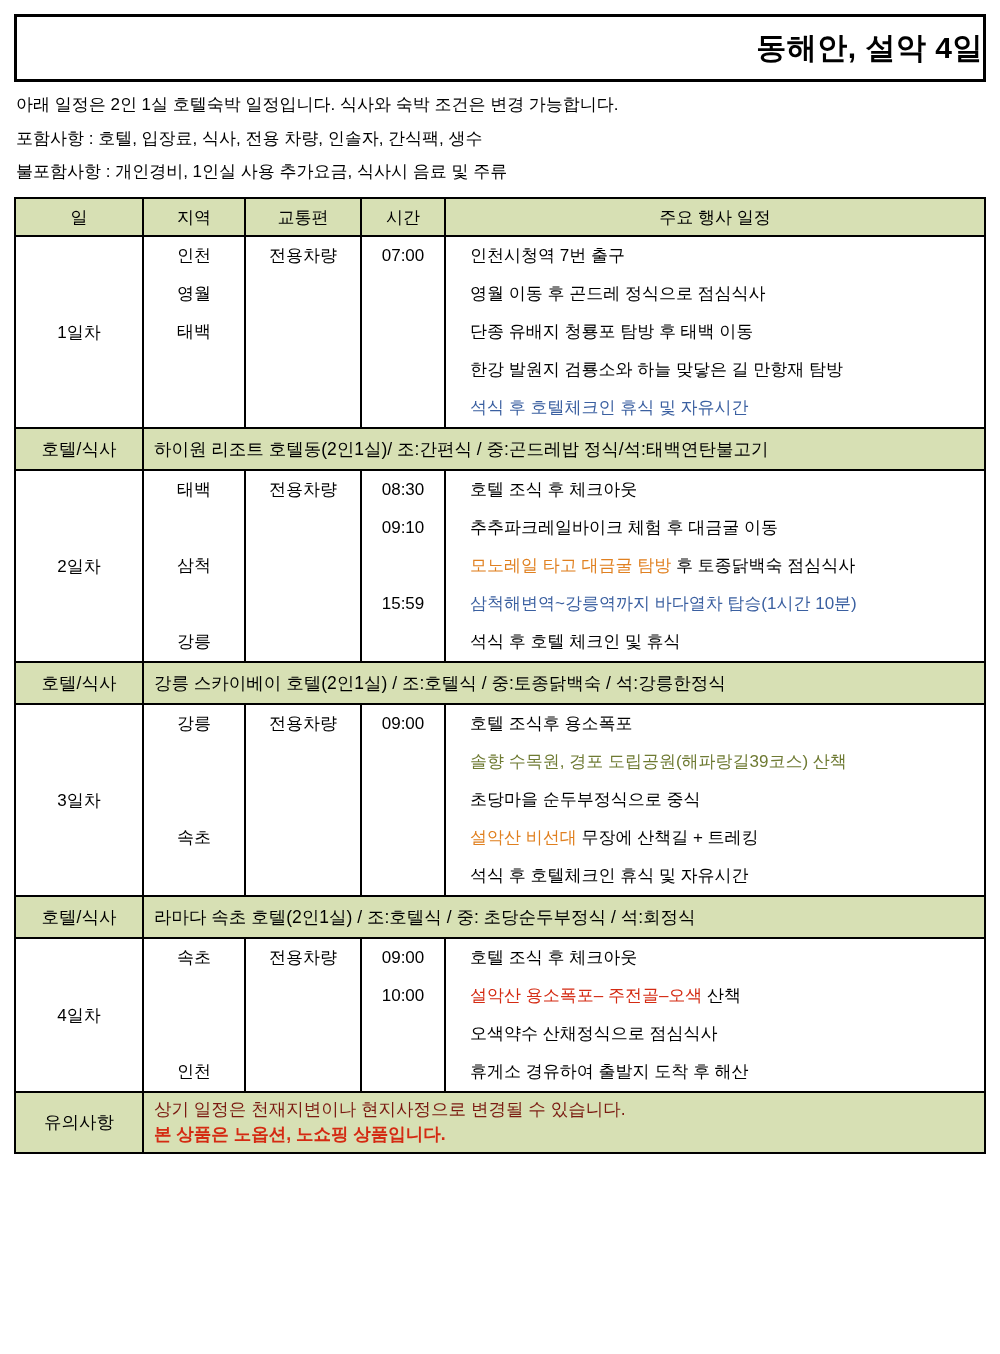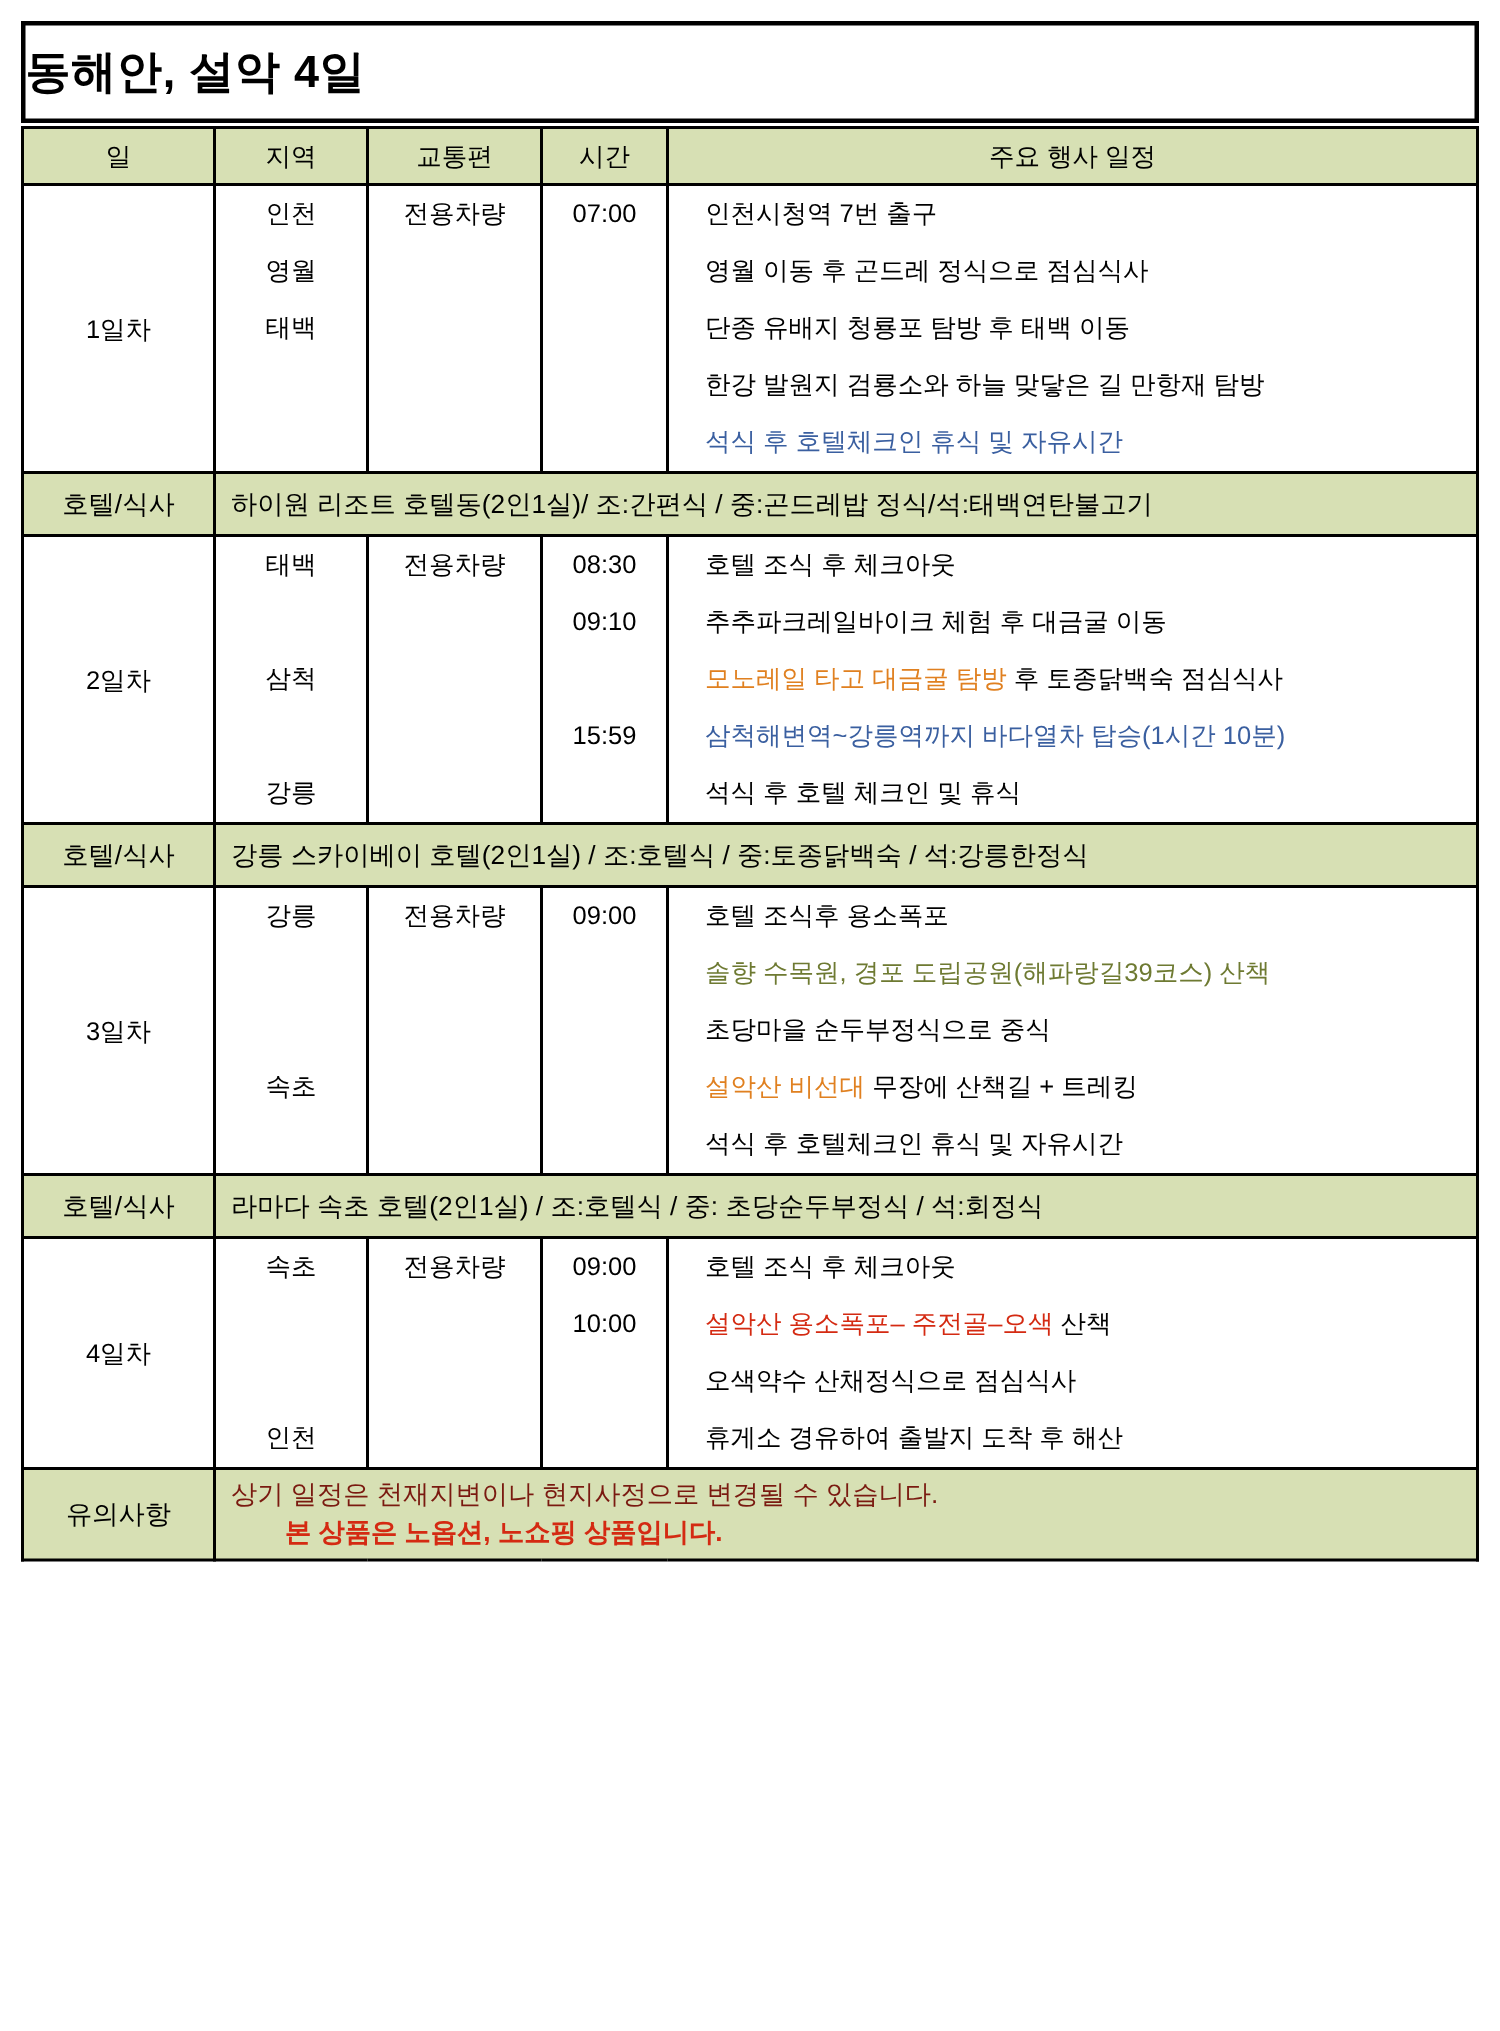"동해안, 설악 4일" .title-box { justify-content: flex-start -> flex-end }
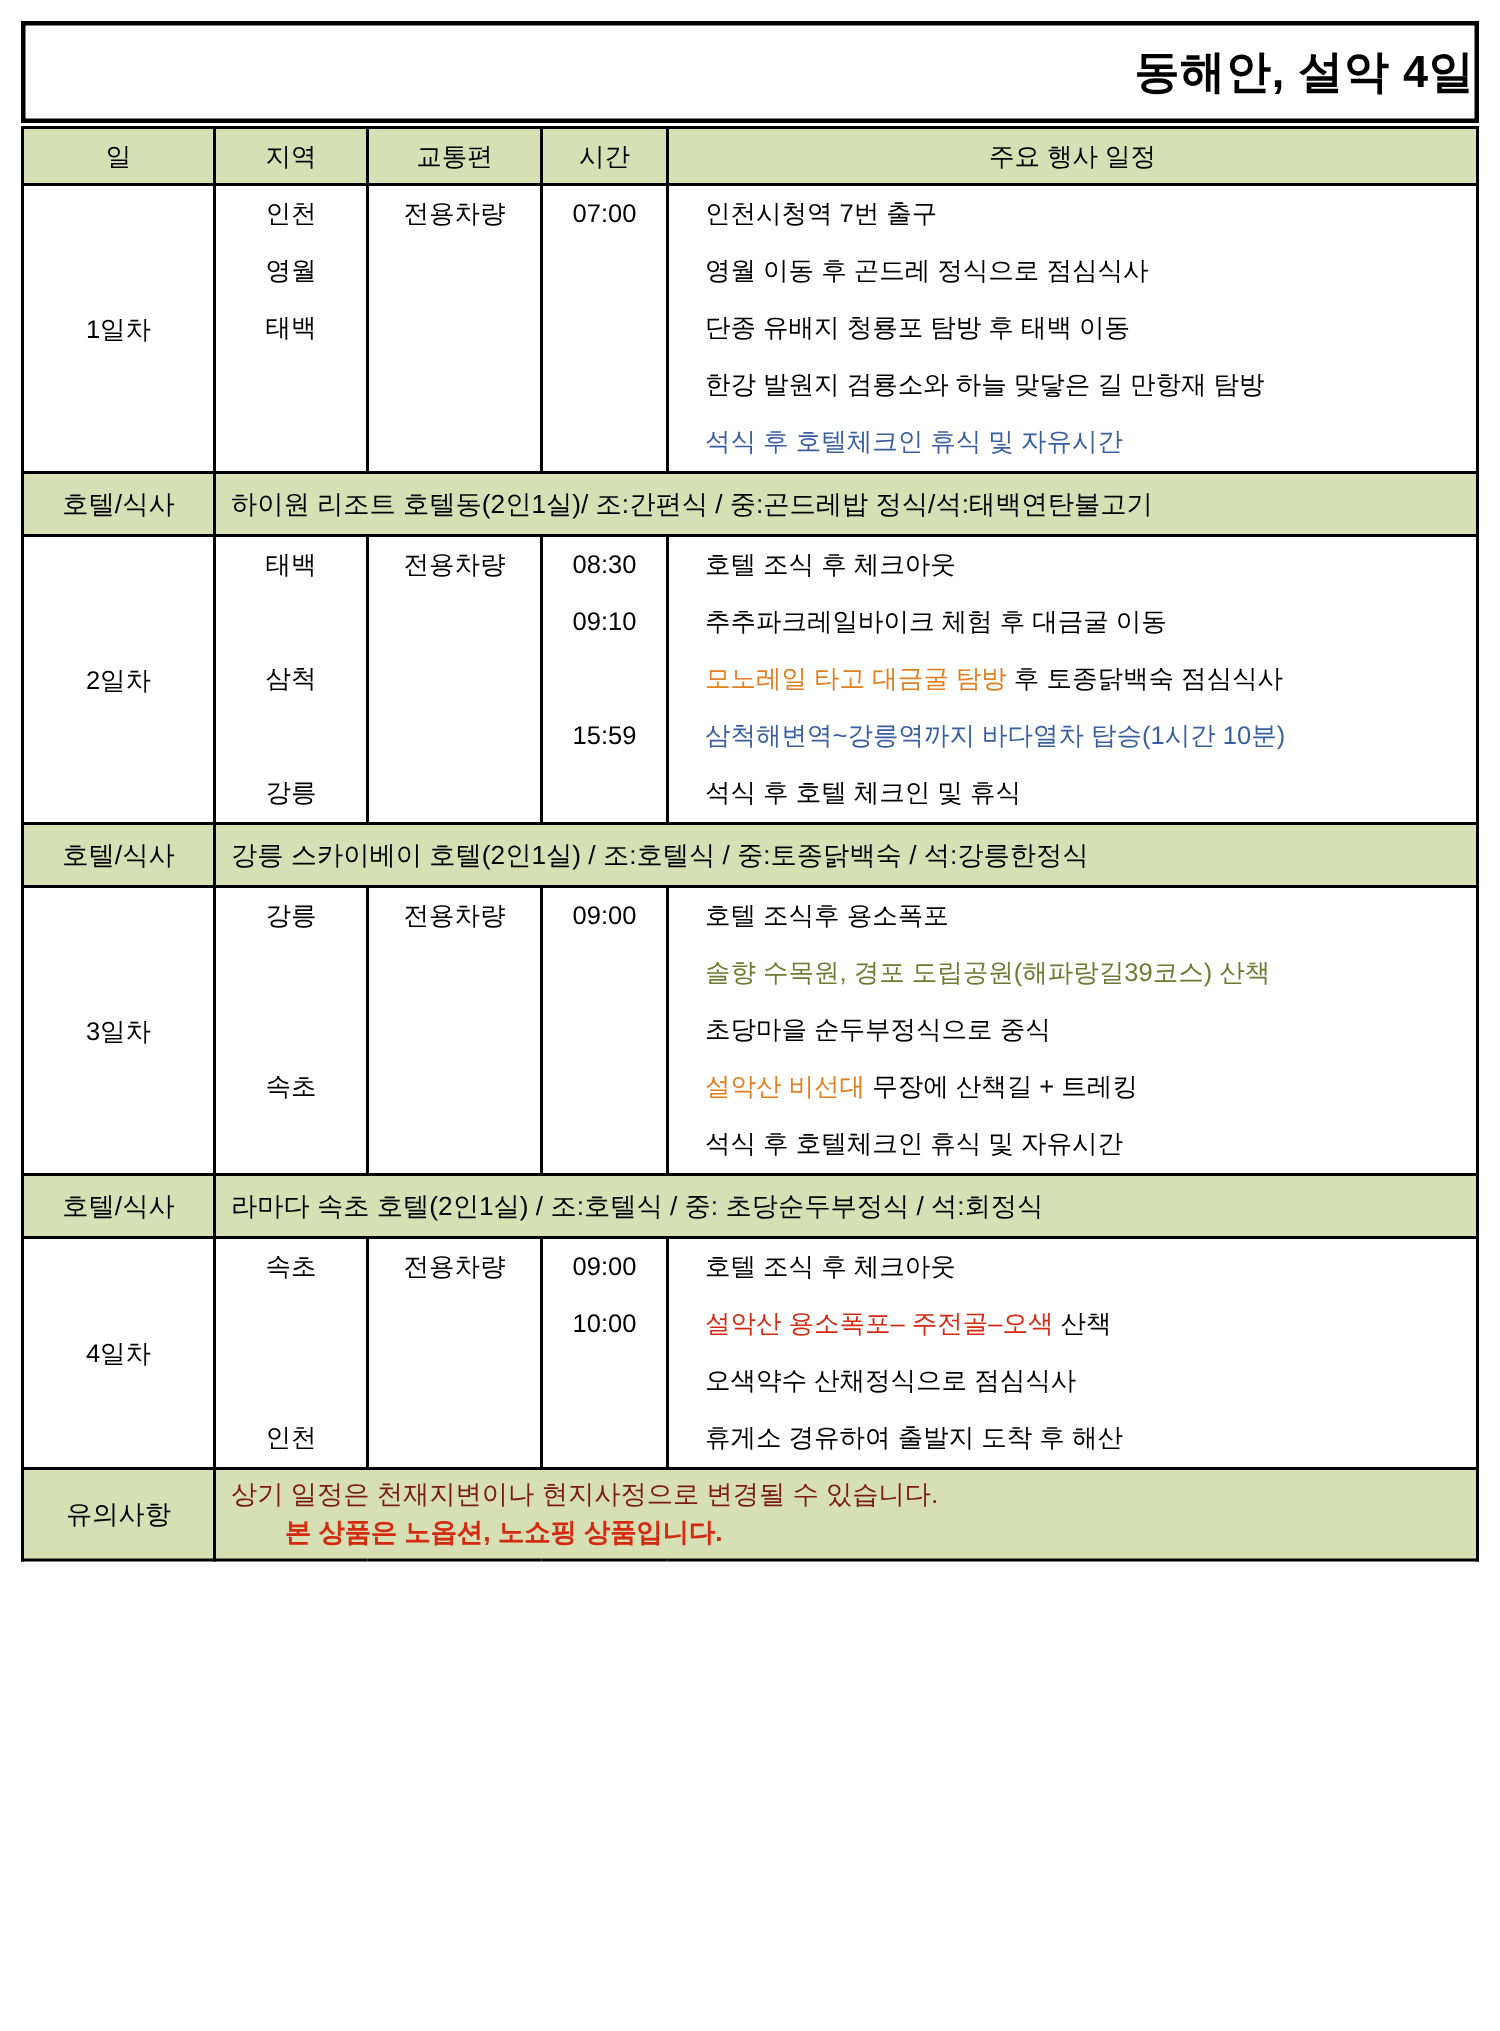"아래 일정은 2인 1실 호텔숙박" div.notes { html: none -> <div> <div>아래 일정은 2인 1실 호텔숙박 일정입니다. 식사와 숙박 조건은 변경 가능합니다.</div> <div>포함사항 : 호텔, 입장료, 식사, 전용 차량, 인솔자, 간식팩, 생수</div> <div>불포함사항 : 개인경비, 1인실 사용 추가요금, 식사시 음료 및 주류</div> </div> }
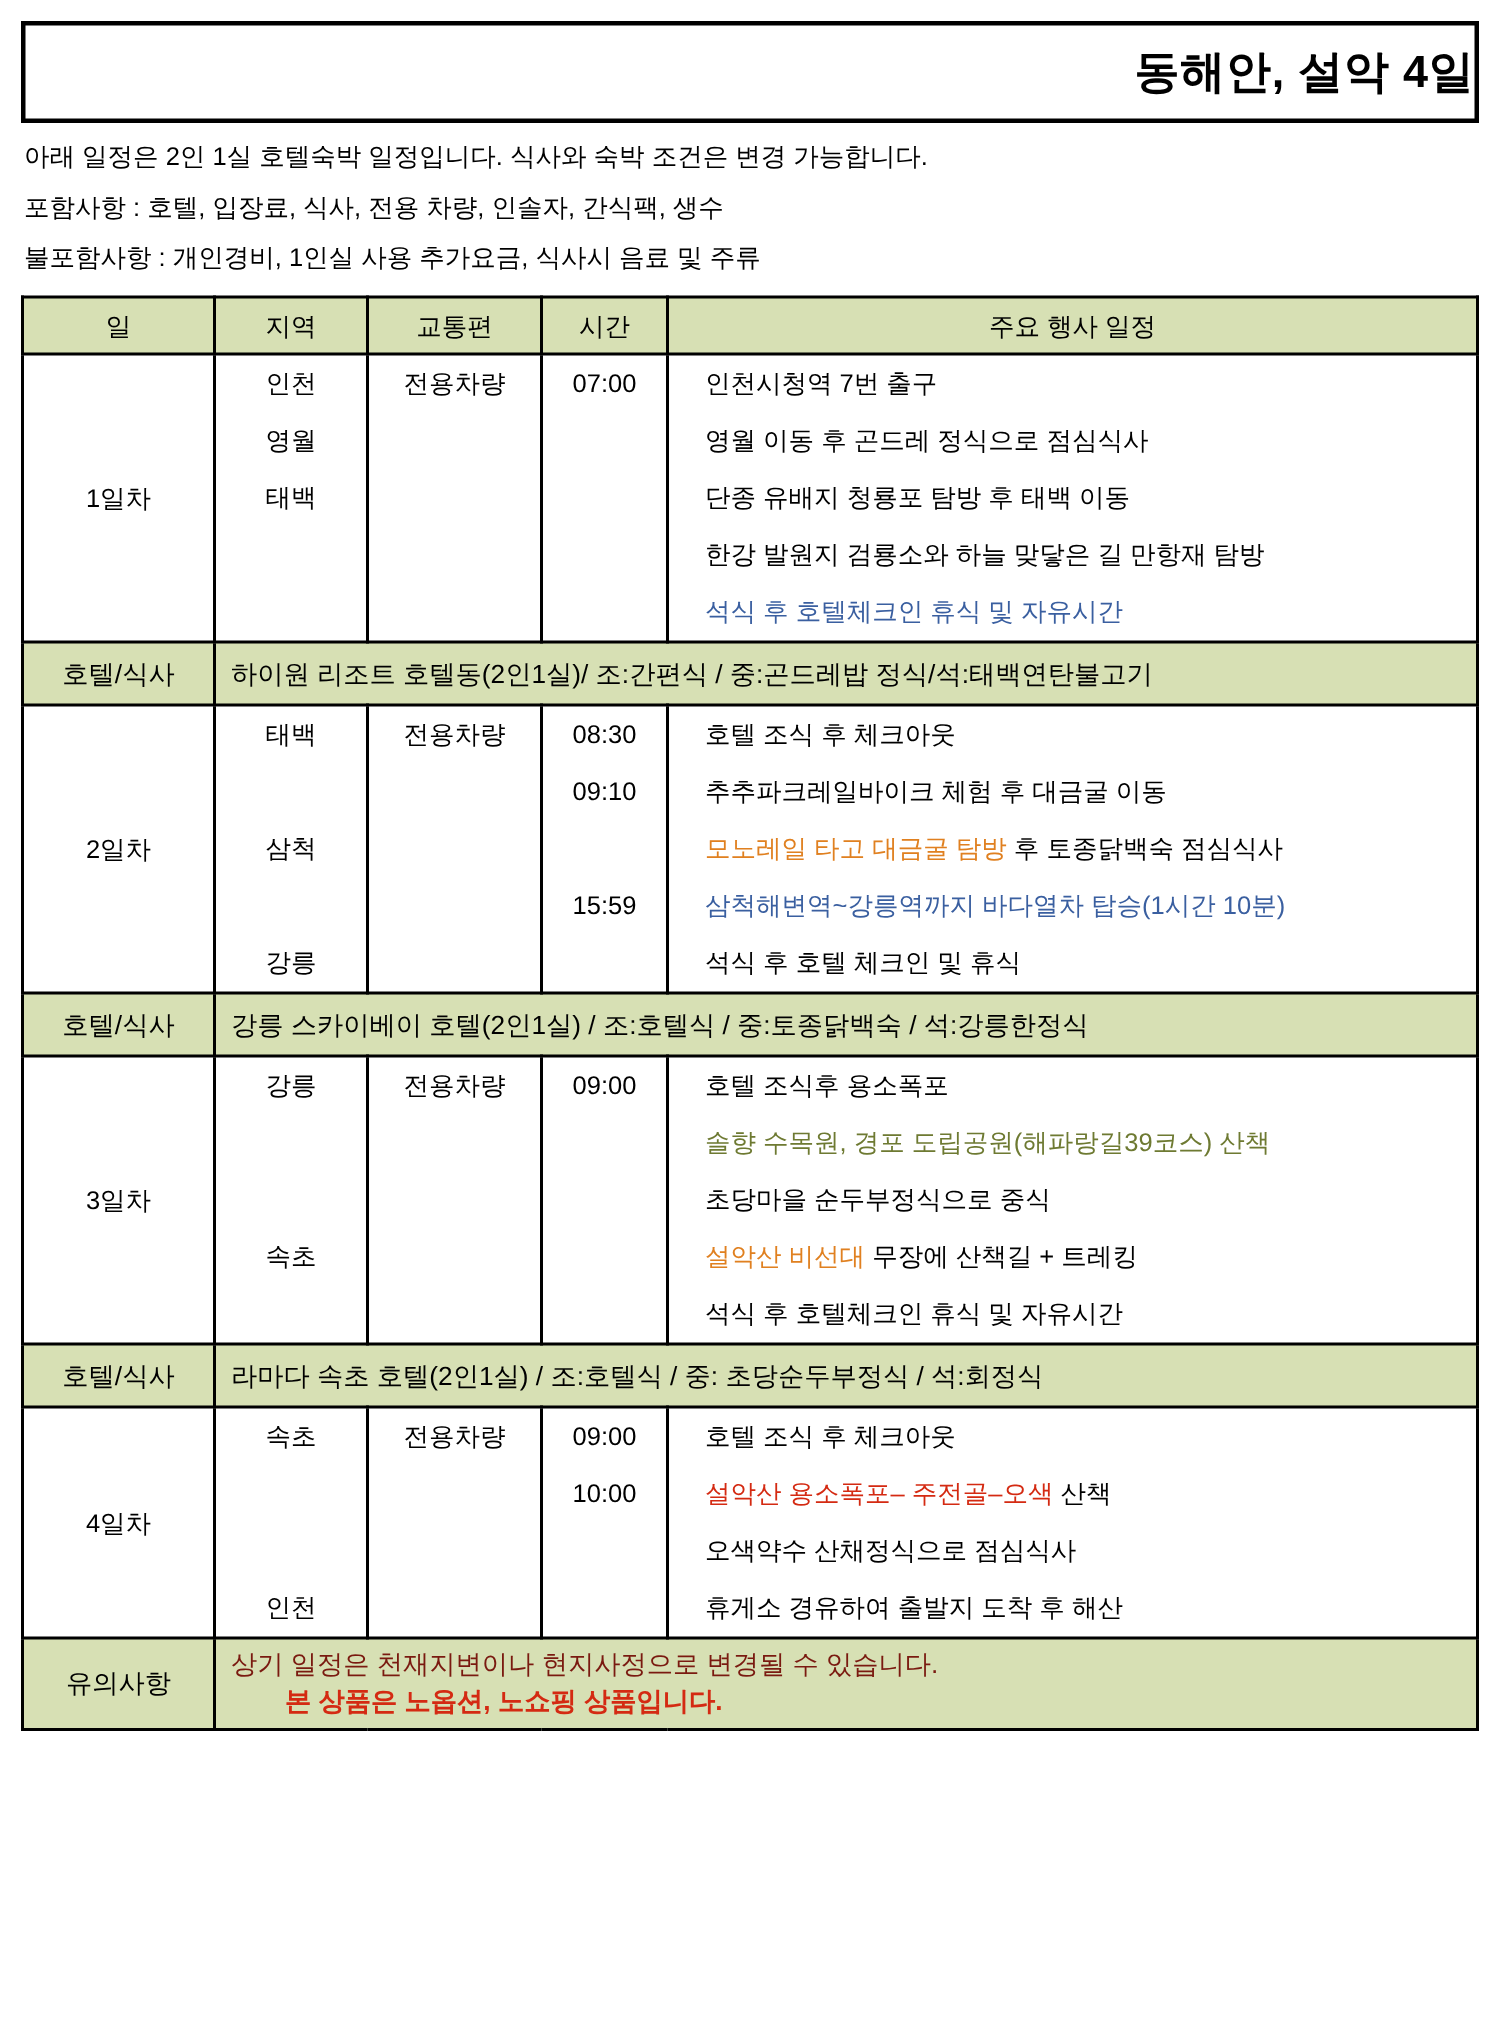"본 상품은 노옵션, 노쇼핑 상품입니다." .bold { margin-left: 36px -> none }
